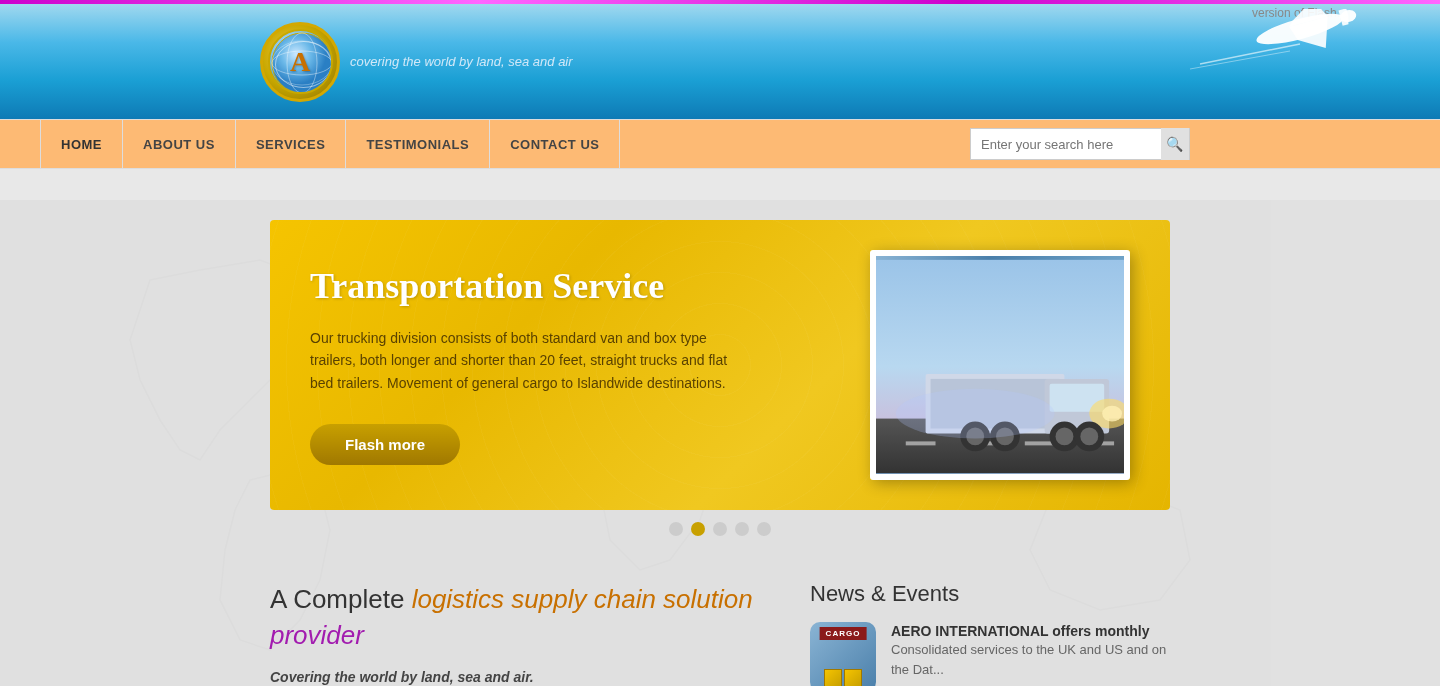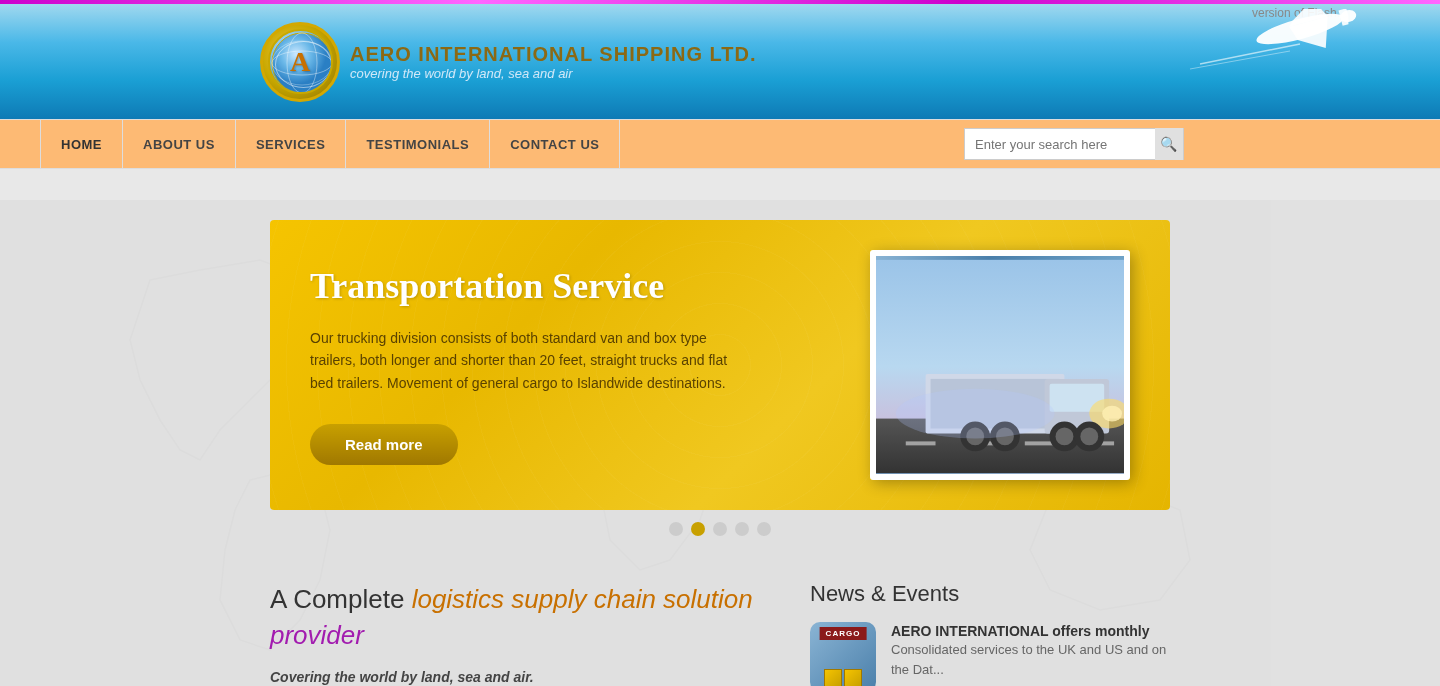"AERO INTERNATIONAL SHIPPING LTD." div { html: <div>AERO INTERNATIONAL SHIPPING LTD.</div> -> none }
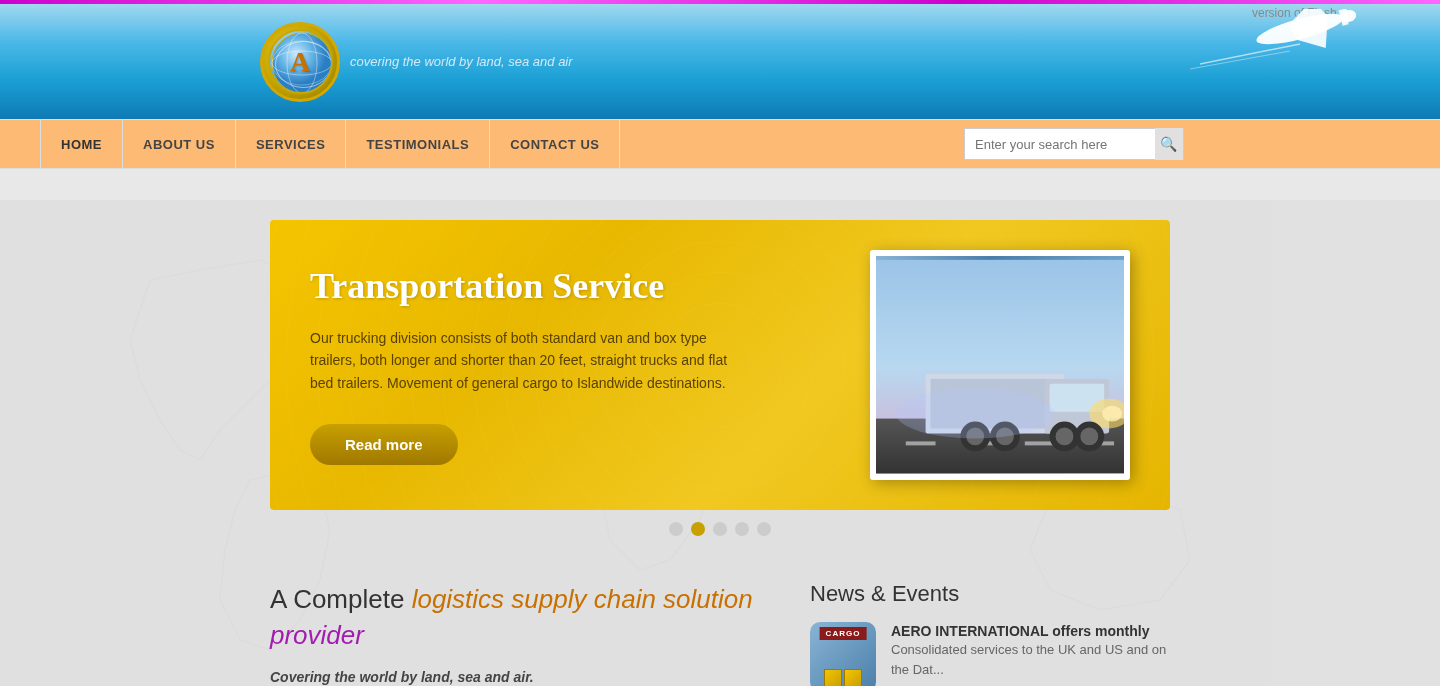"Enter your search here" .search-area { right: 256px -> 250px }
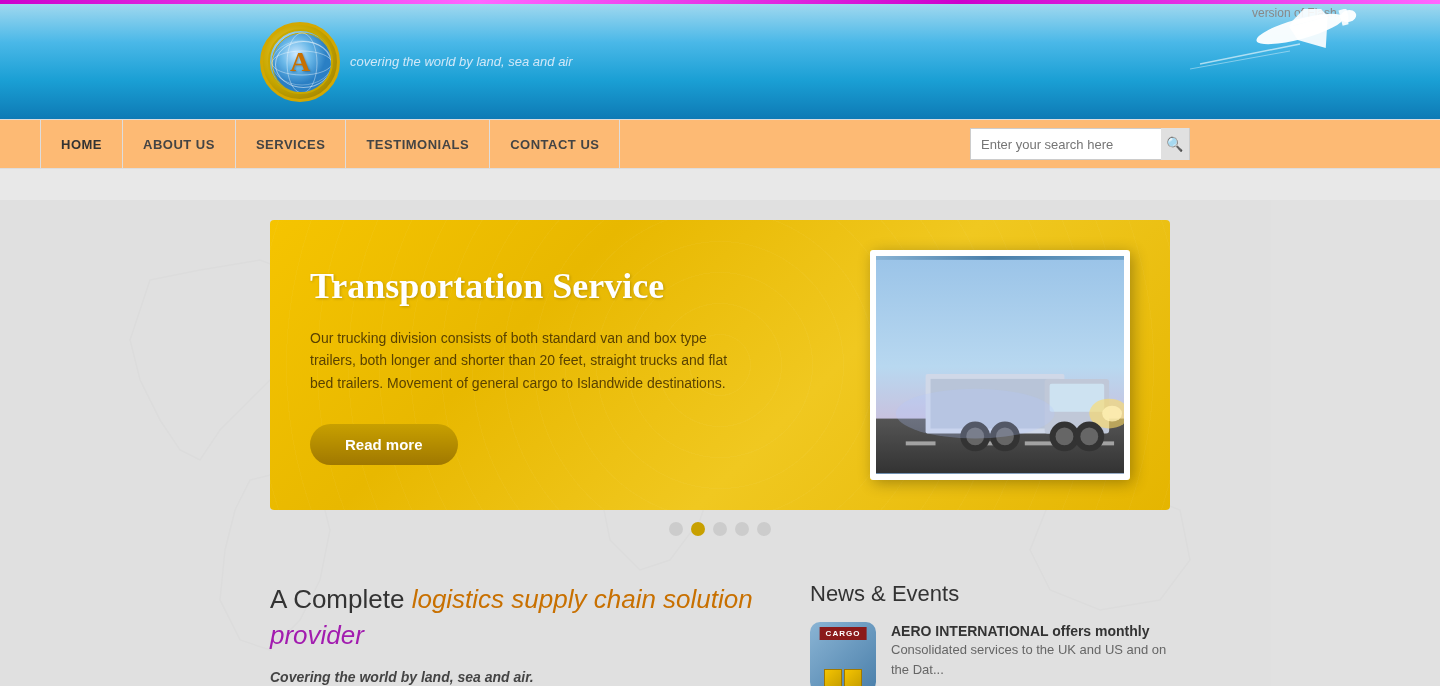"Read more" button.read-more-btn { text: Read -> Flash }
